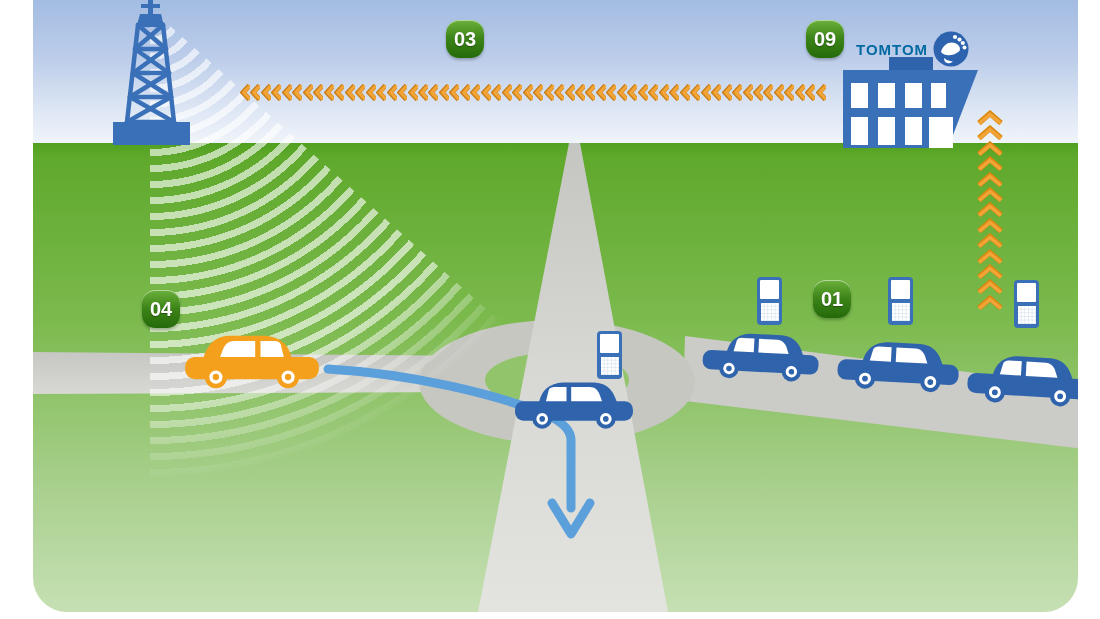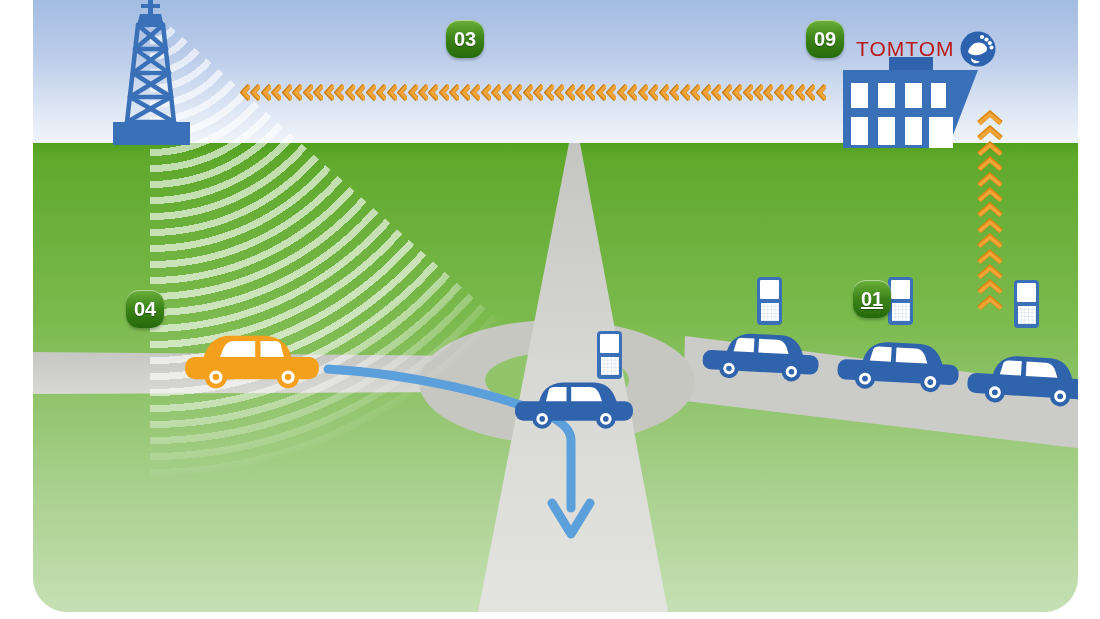"TOMTOM" .brand .txt { color: #b91c1c -> #0369a1; font-size: 21px -> 15px; font-weight: 400 -> 700 }
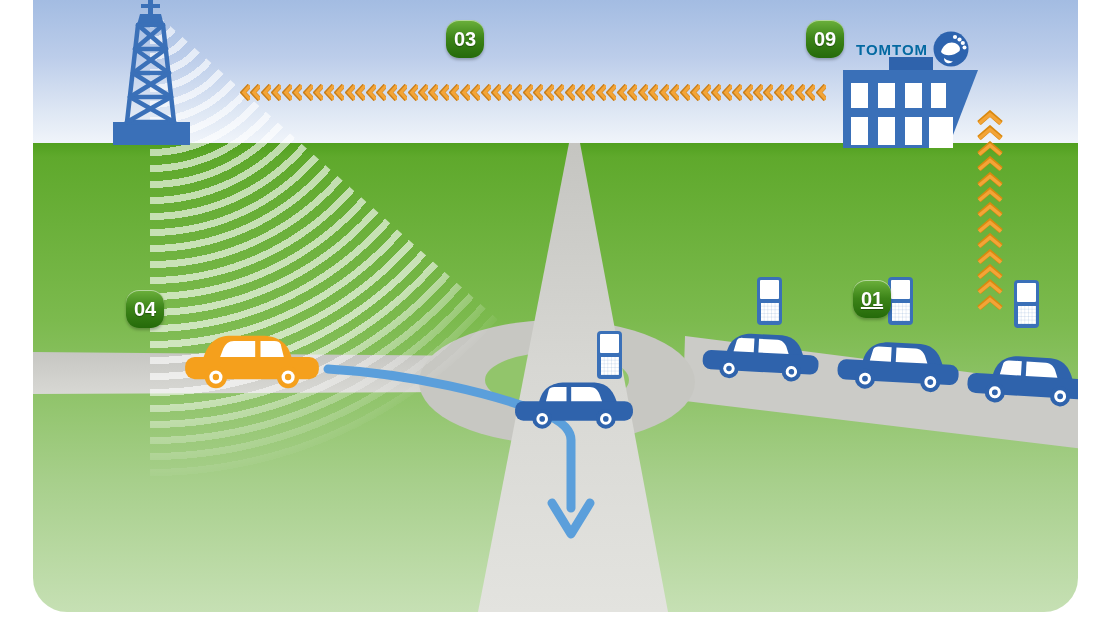"04" .b04 { left: 93px -> 109px }
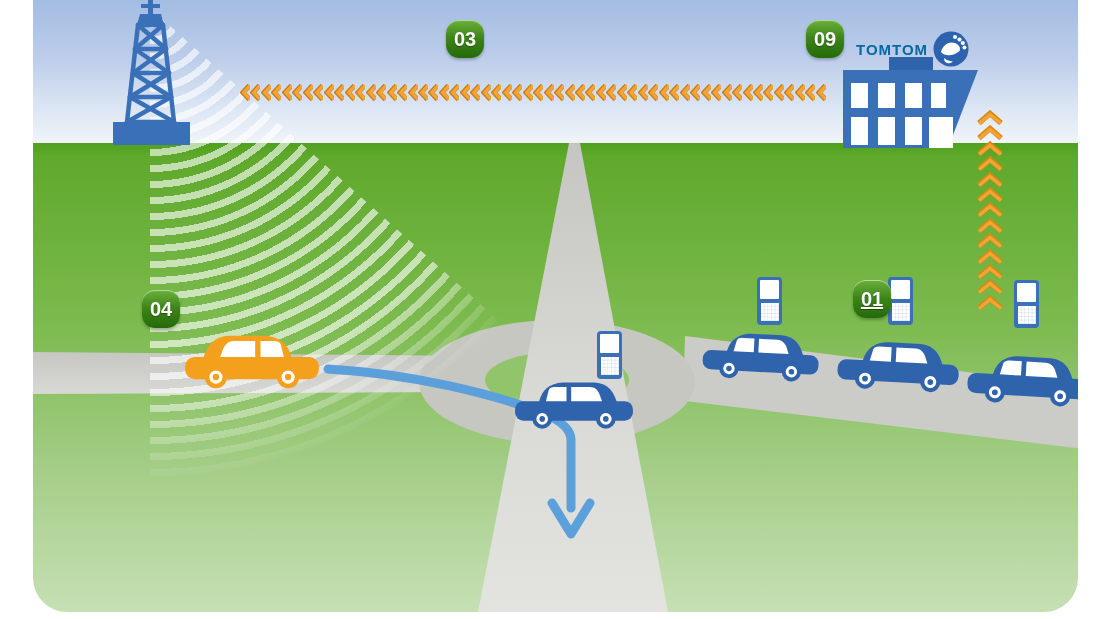"01" .b01 { left: 820px -> 780px; text-decoration: underline -> none }
